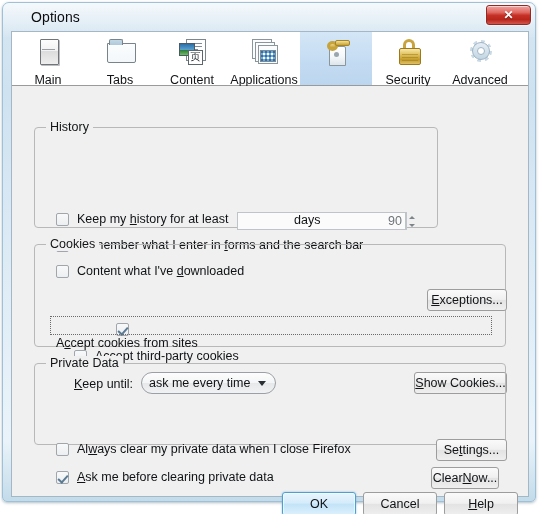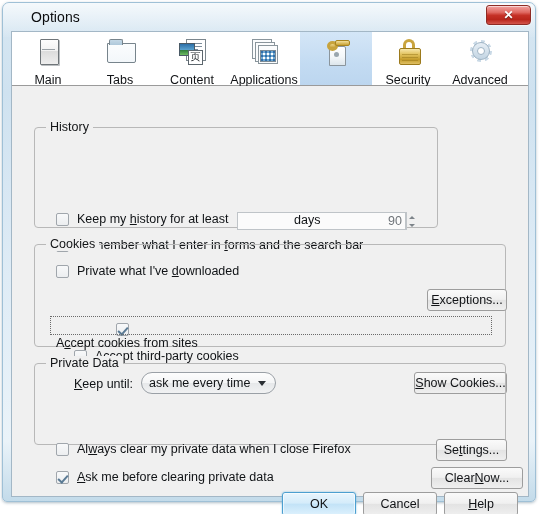"Private what I've" span { text: Private -> Content }
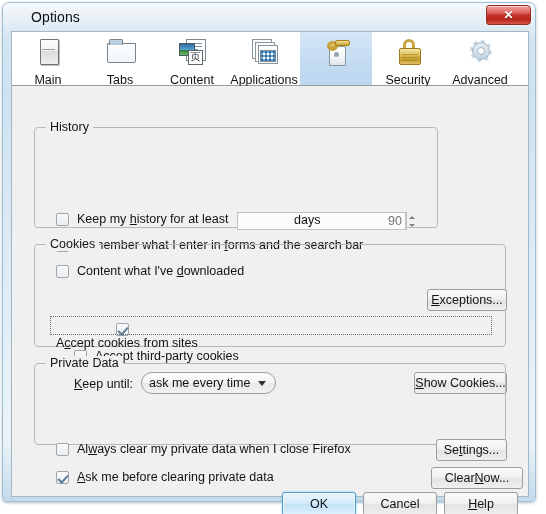"Clear" #btn-clear-now { width: 92px -> 68px }
